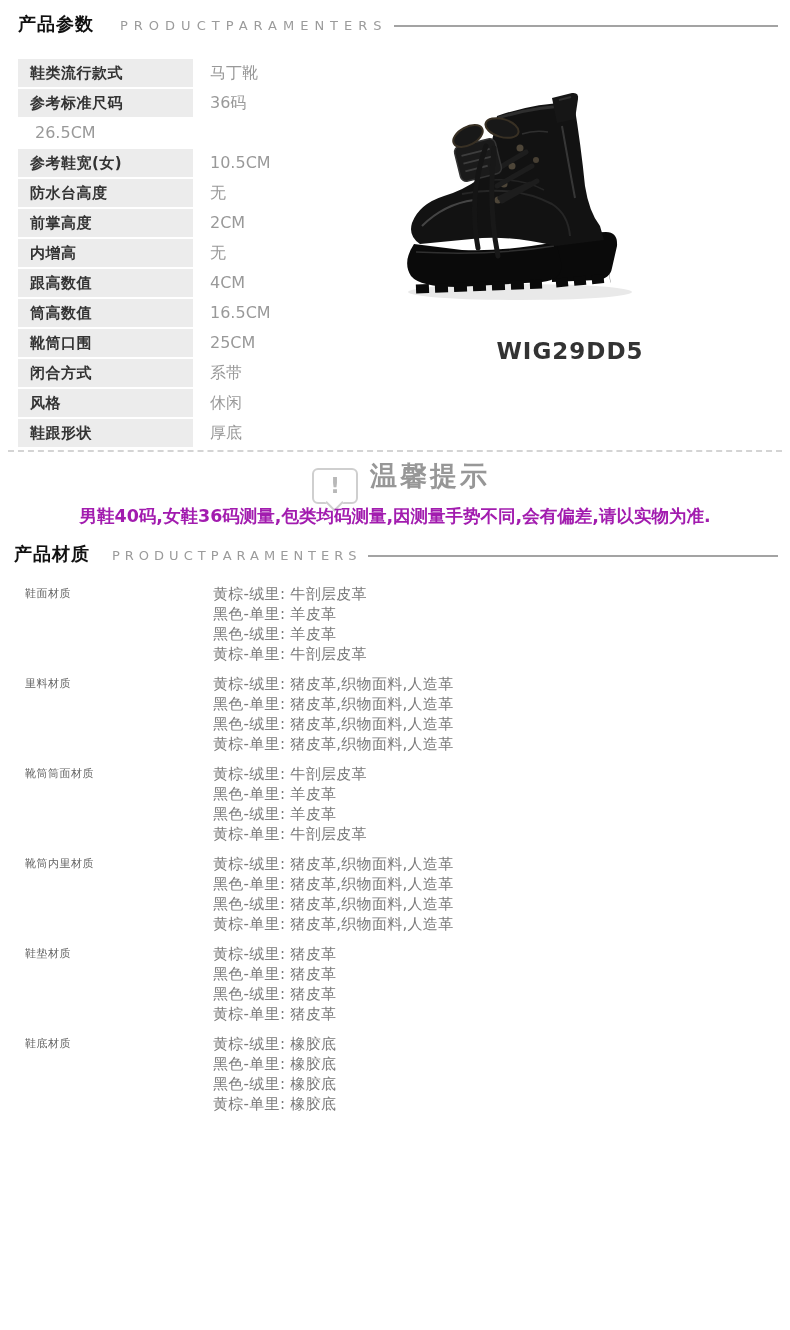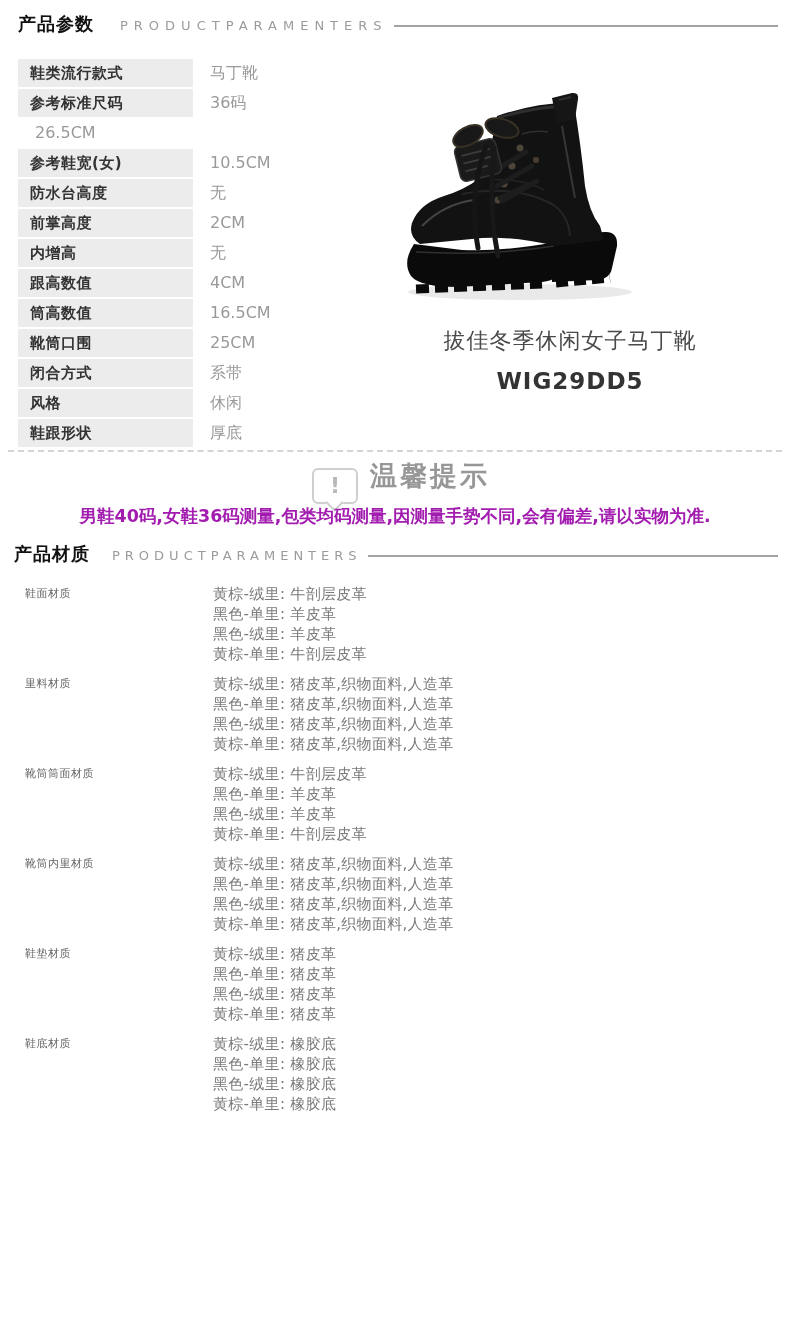"拔佳冬季休闲女子马丁靴" div.product-name { html: <div>拔佳冬季休闲女子马丁靴</div> -> none }
